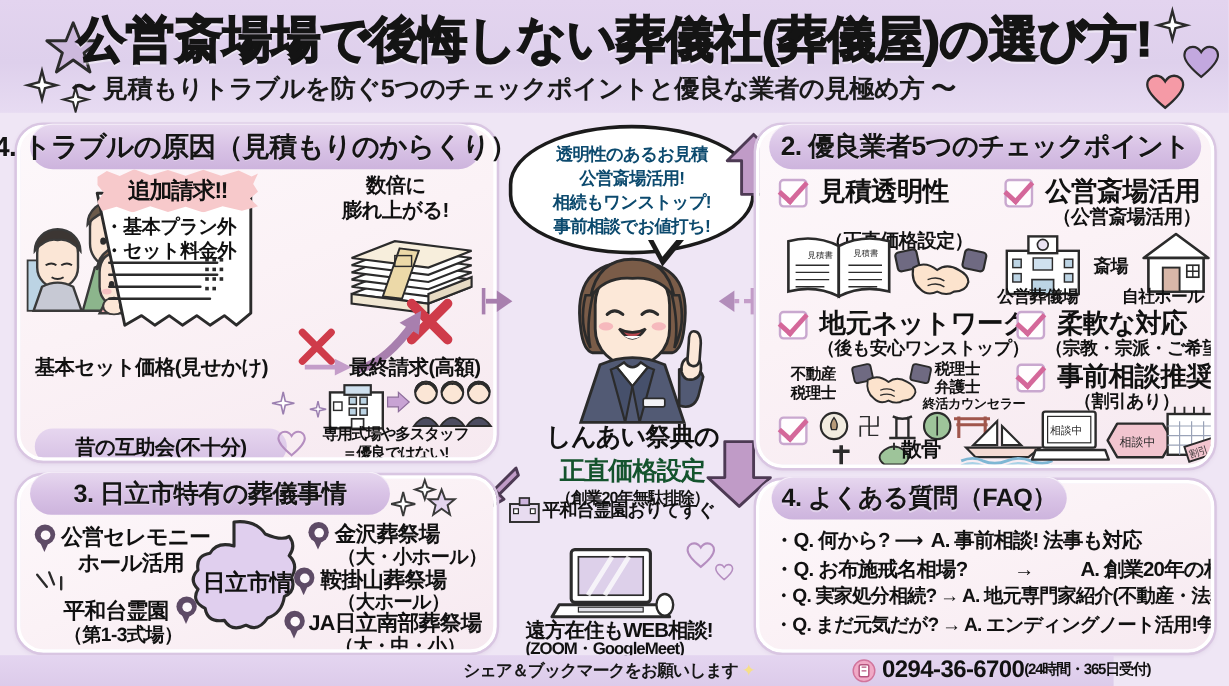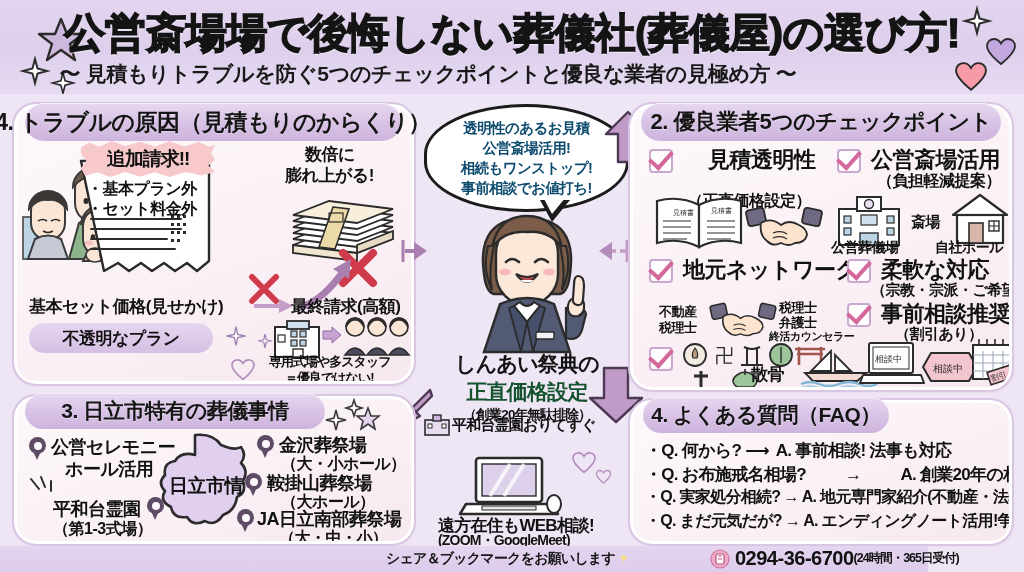"見積透明性" div.lbl { margin-left: 25px -> none }
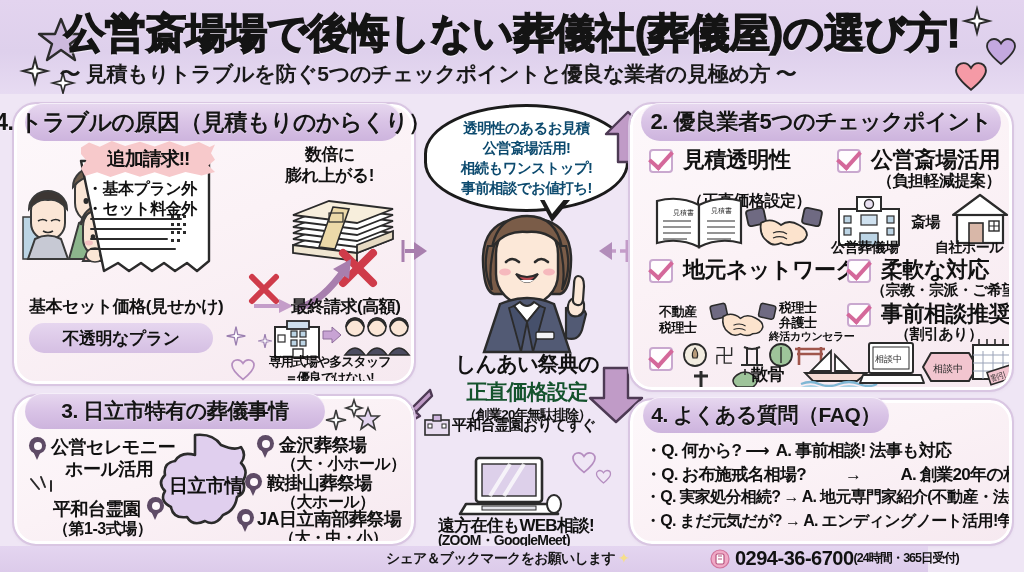"（負担軽減提案）" div.lbl { text: 負担軽減提案 -> 公営斎場活用 }
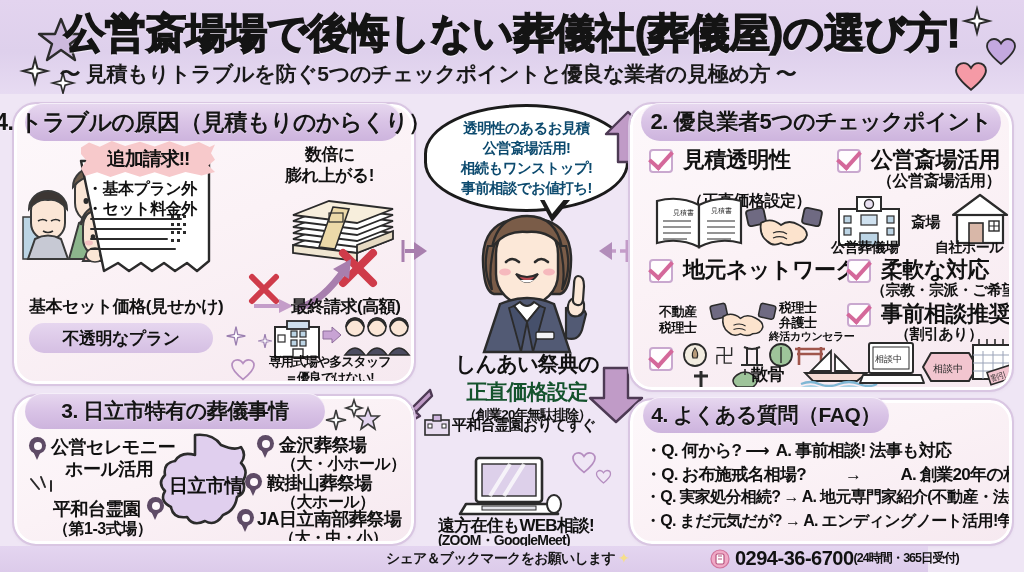"（後も安心ワンストップ）" div.lbl { html: none -> <div>（後も安心ワンストップ）</div> }
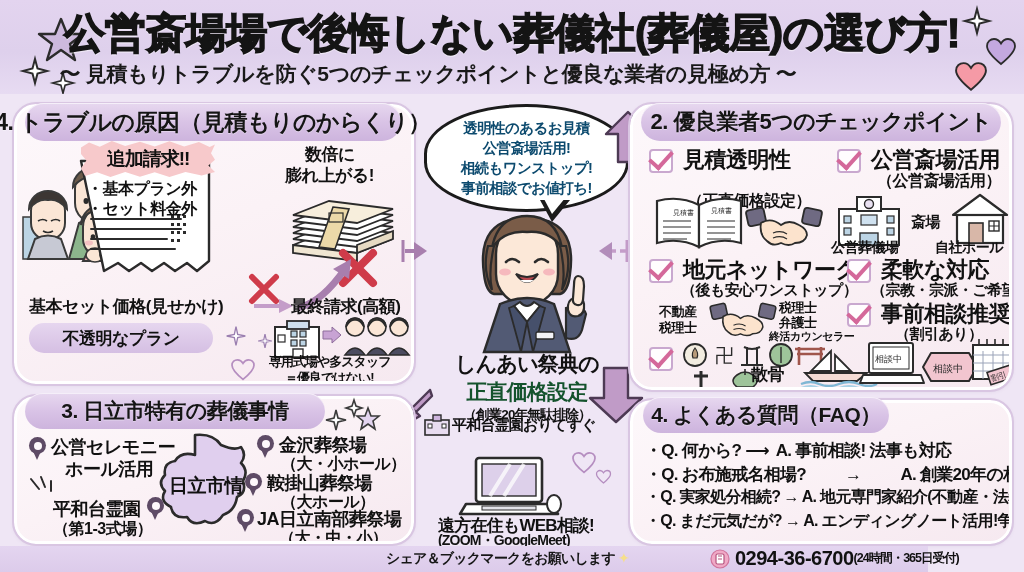"不透明なプラン" div.tag { html: <div>不透明なプラン</div> -> none }
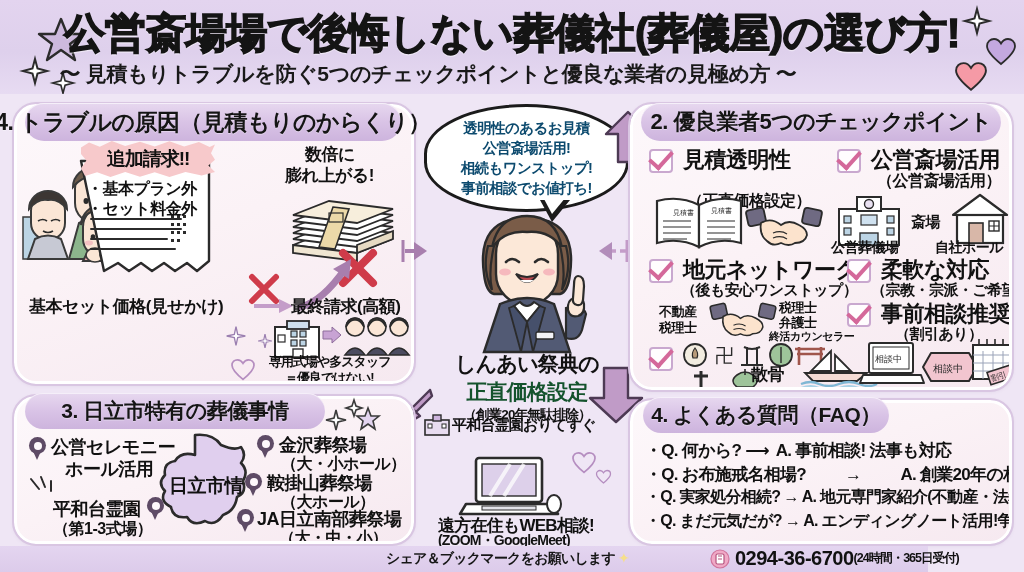"昔の互助会(不十分)" div.tag { html: none -> <div>昔の互助会(不十分)</div> }
